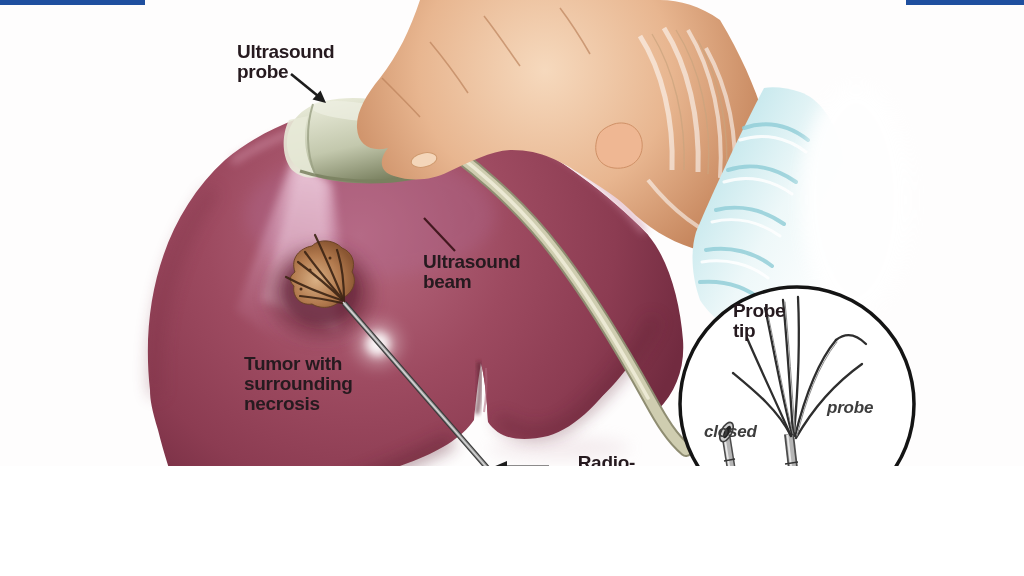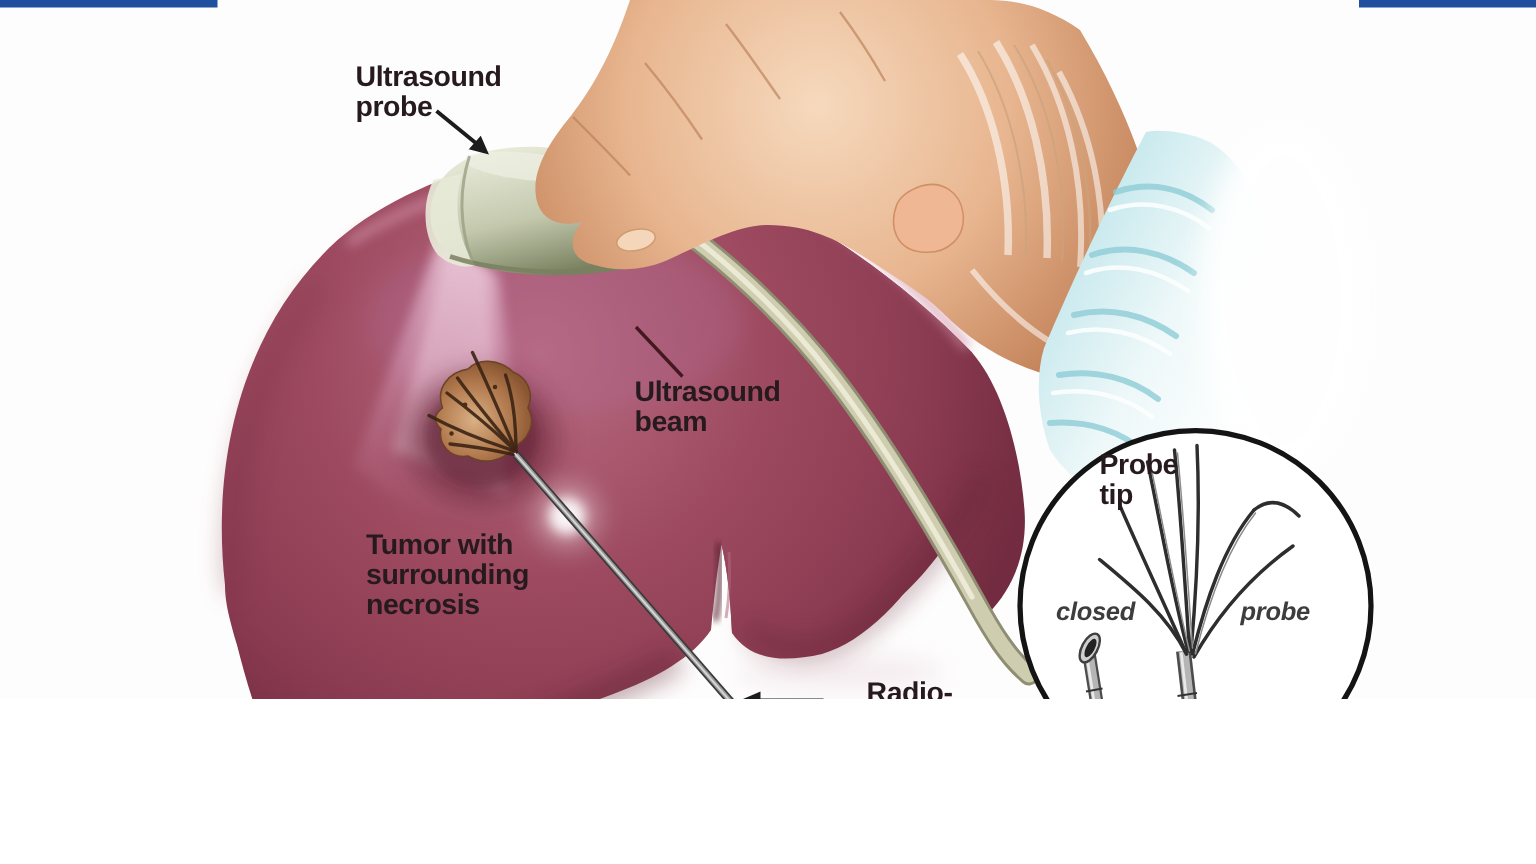"closed" div.cap { top: 399px -> 423px }
